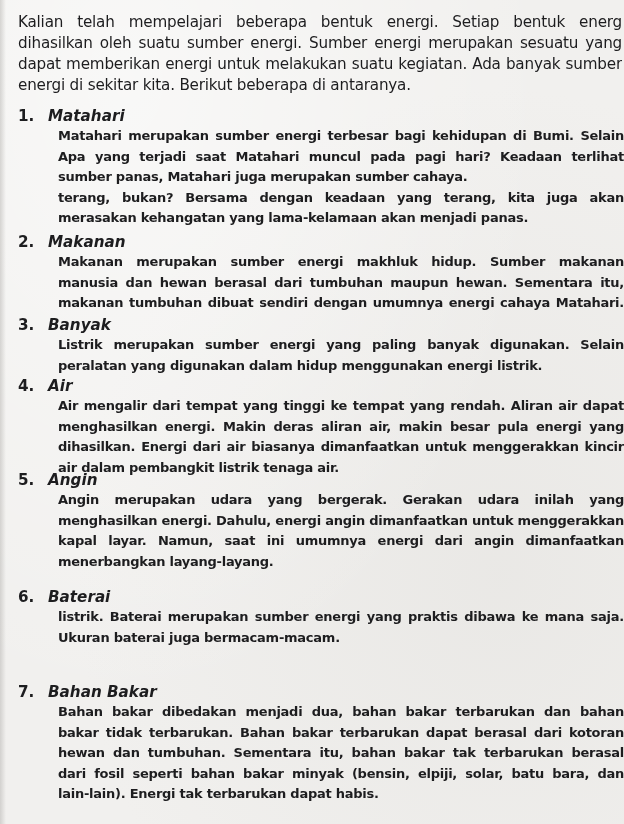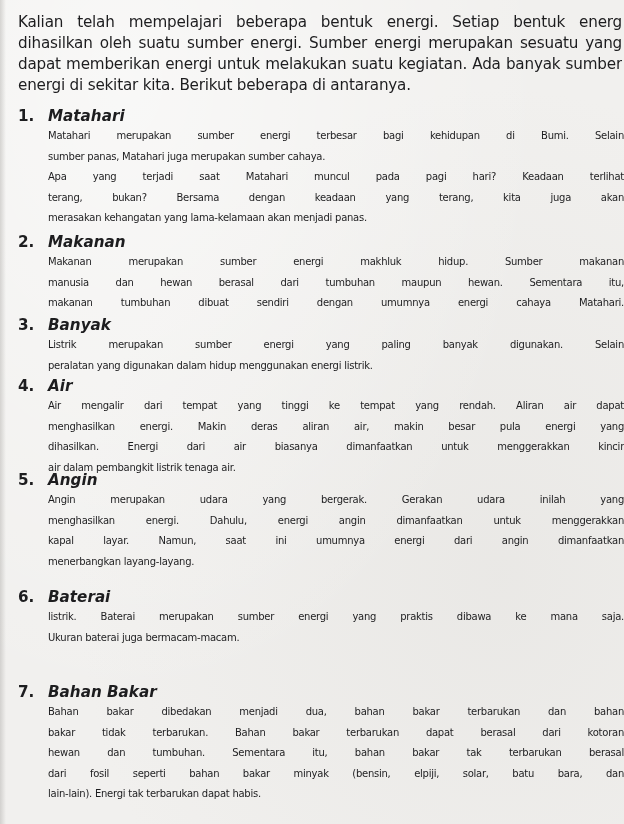"Matahari merupakan sumber energi" .item-body { font-size: 10px -> 13px; font-weight: none -> bold; margin-left: 30px -> 40px }
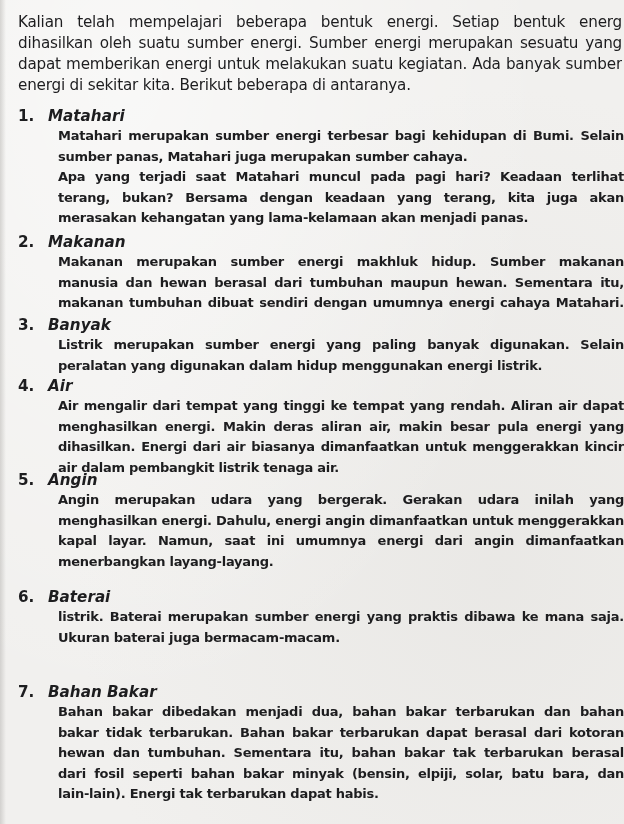"sumber panas, Matahari juga merupakan" span.line { order: before "Apa yang terjadi saat Matahari" -> after "Apa yang terjadi saat Matahari" }
